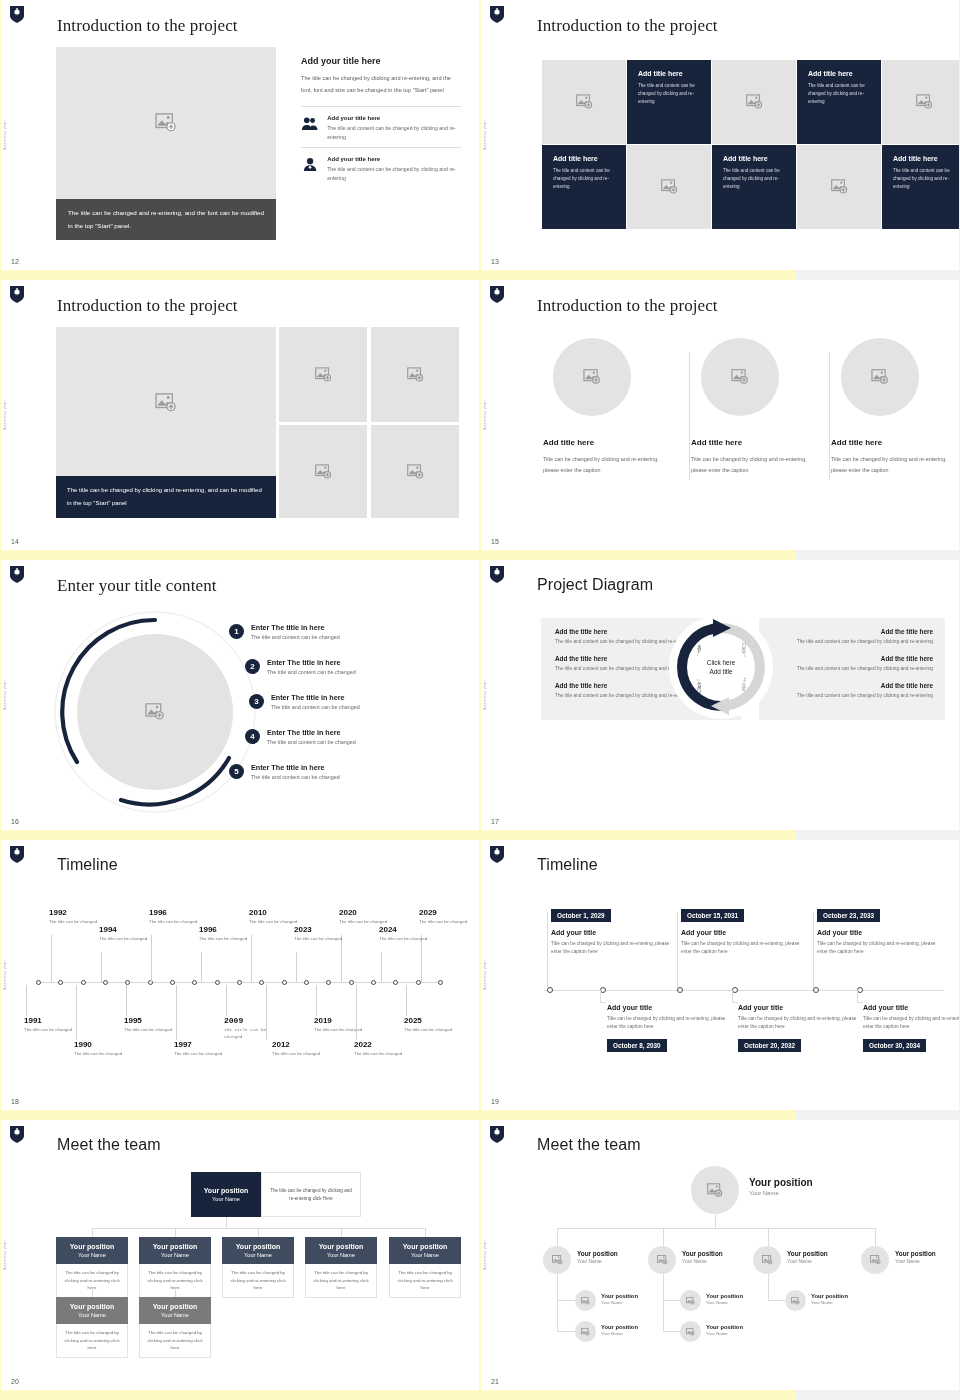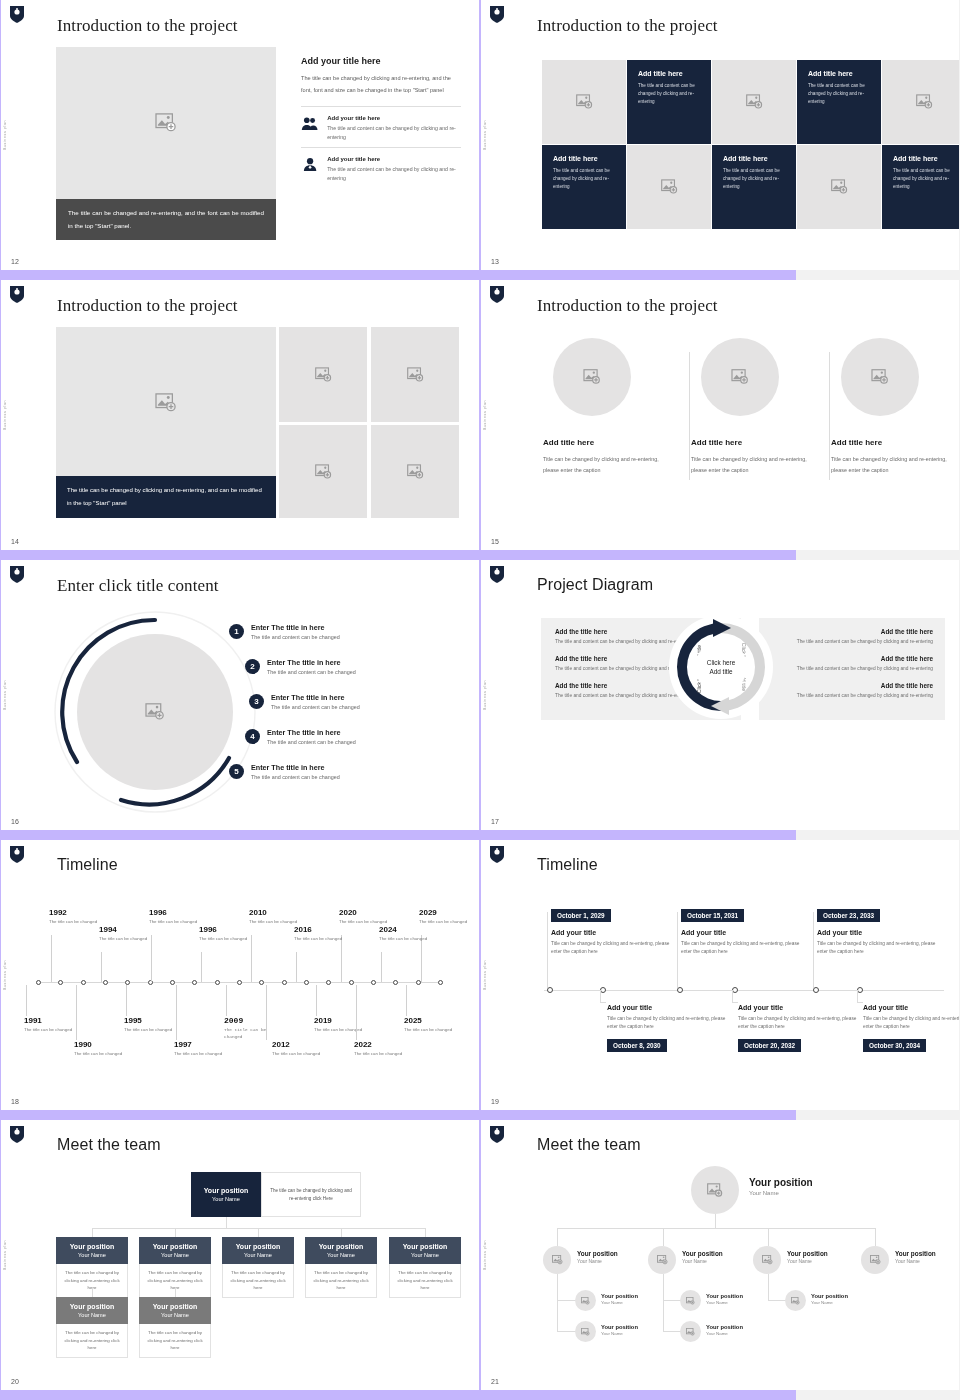"Introduction to the project" .sheet { background: #c4b5fd -> #fef9c3 }
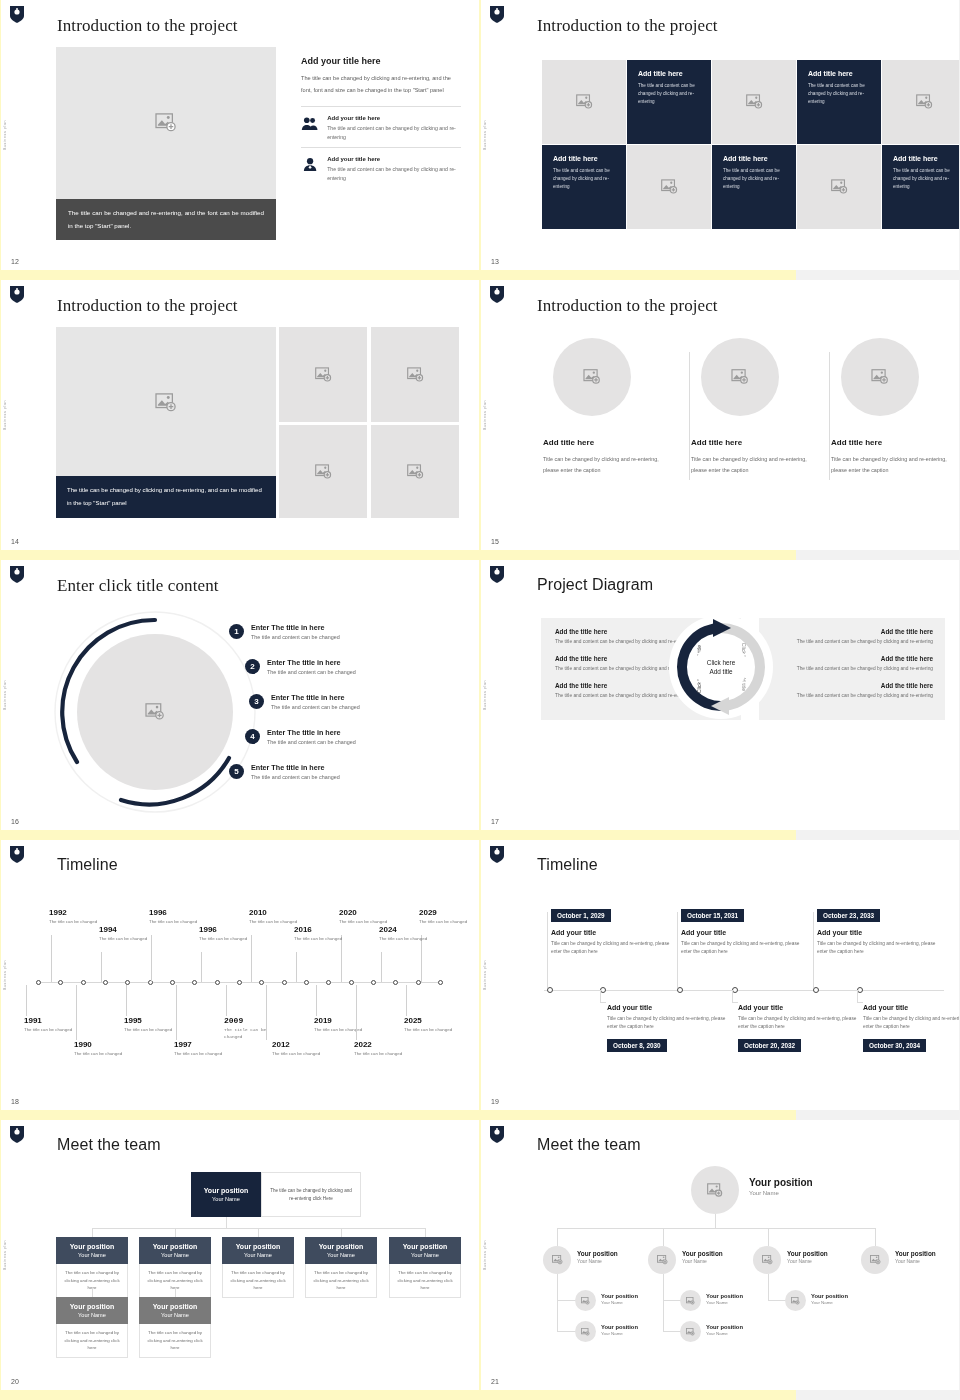"Enter click title content" div.stitle { text: click -> your }
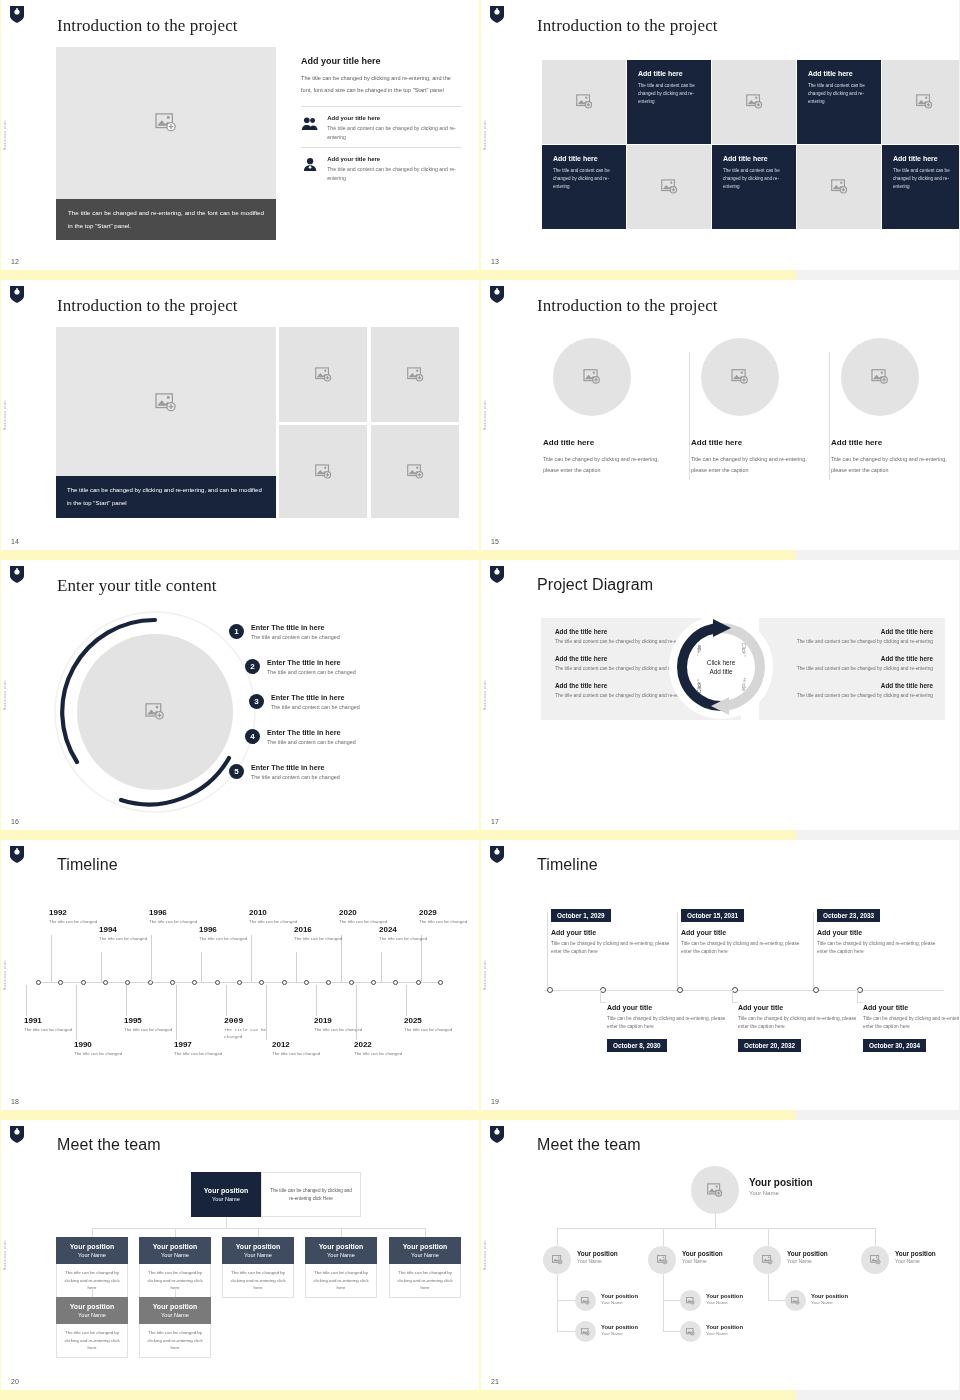"2016" div.s18-y { text: 2016 -> 2023 }
